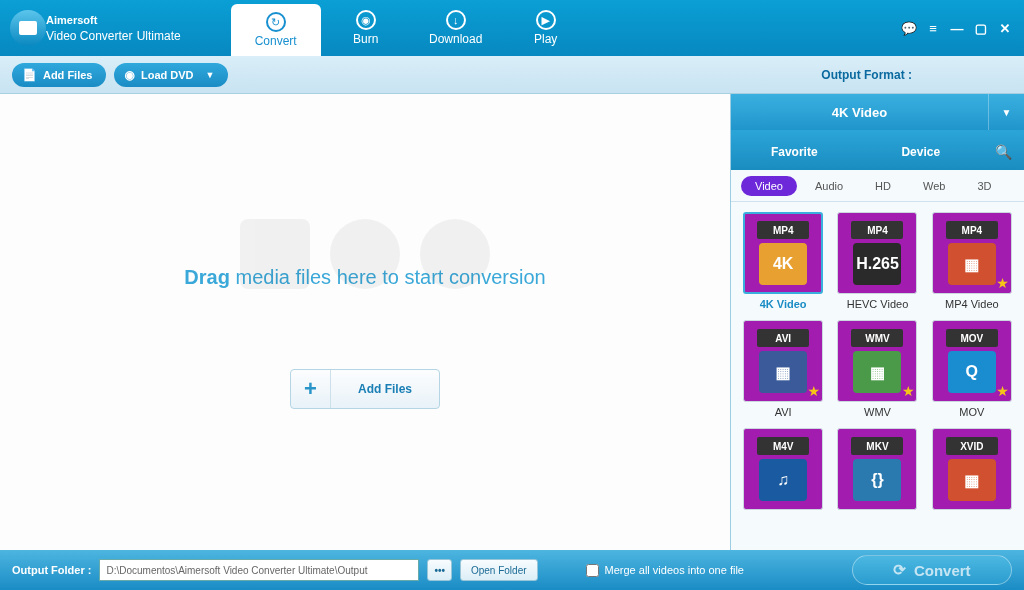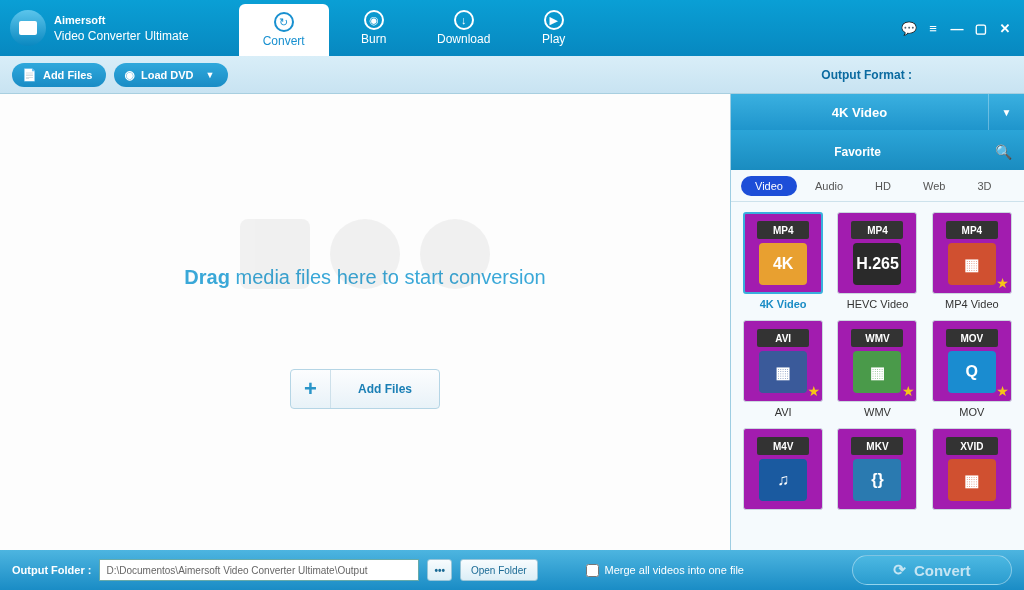"Aimersoft" .logo-area { gap: 8px -> none }
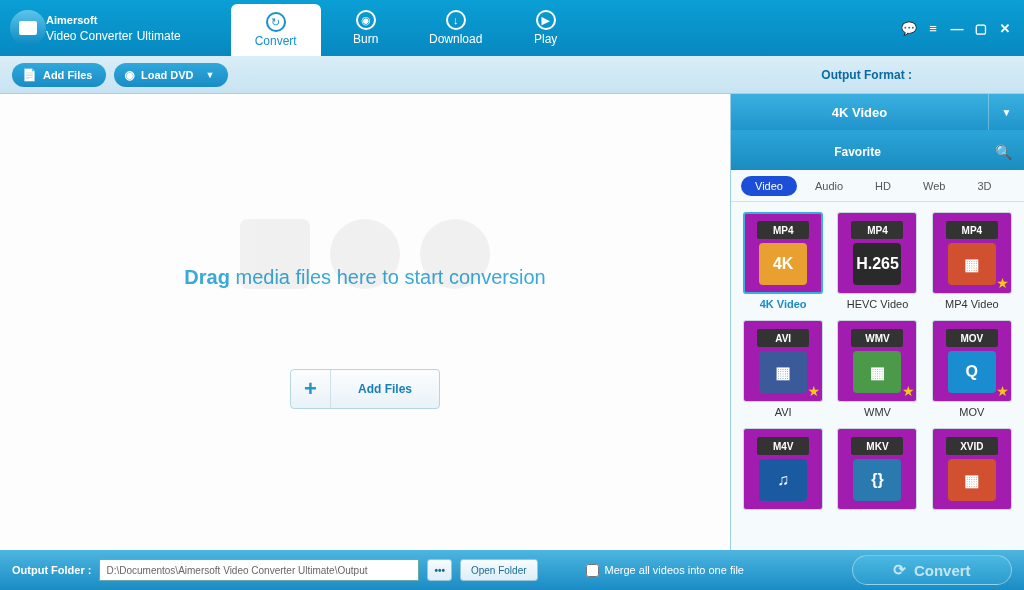"Device" div.fmt-tab { html: none -> <div>Device</div> }
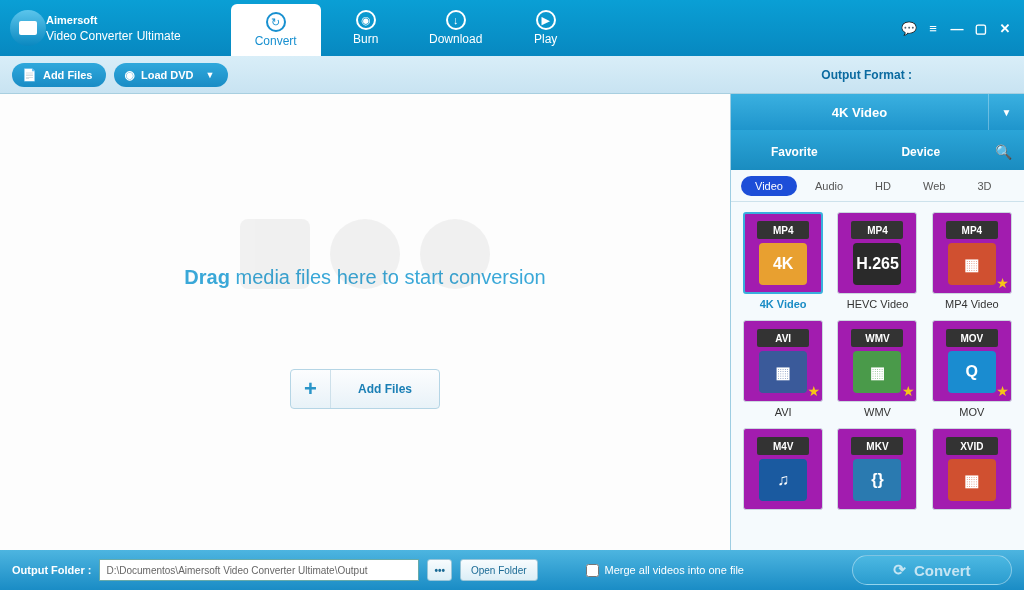"Video" .sub-tab.active { background: #1d4ed8 -> #6d28d9 }
